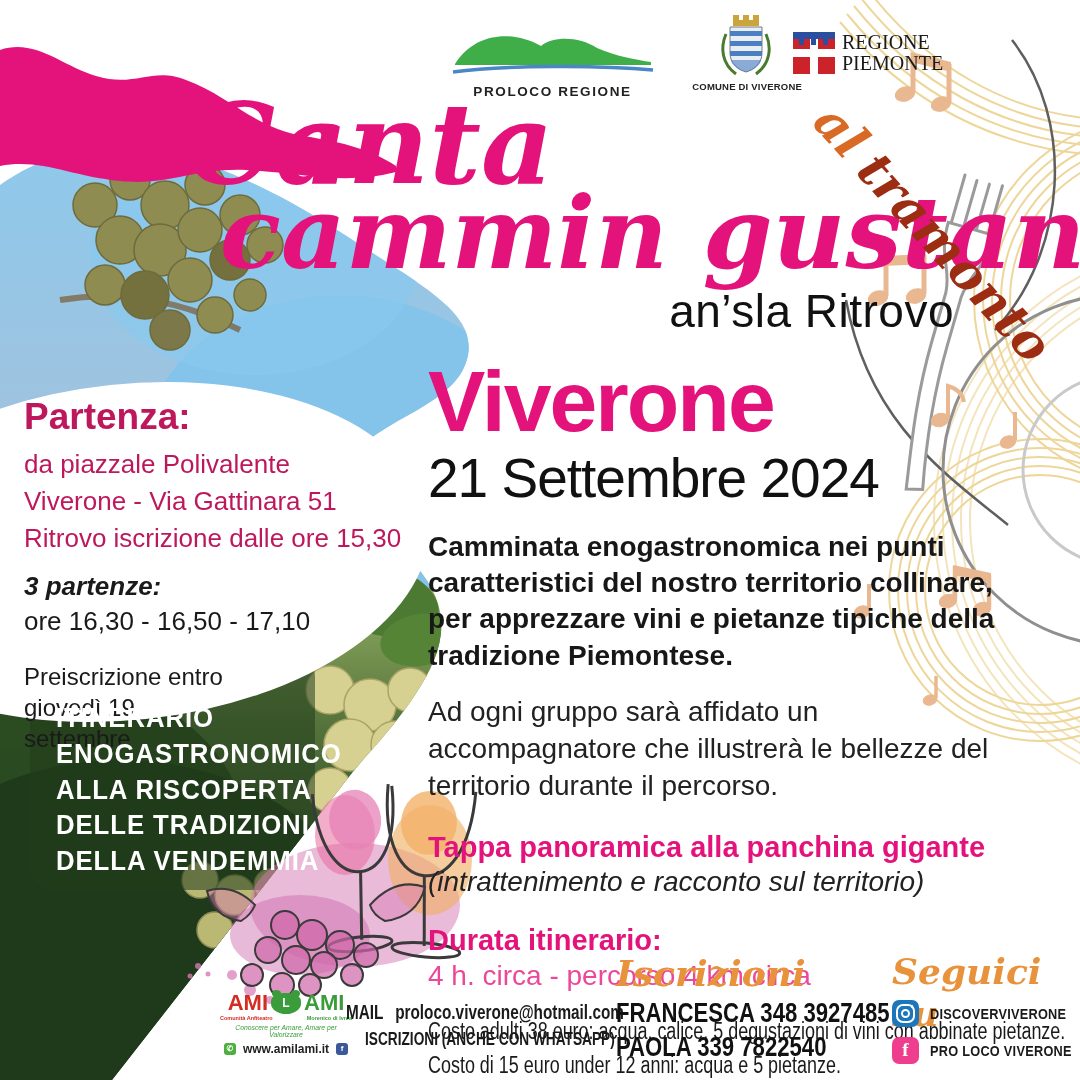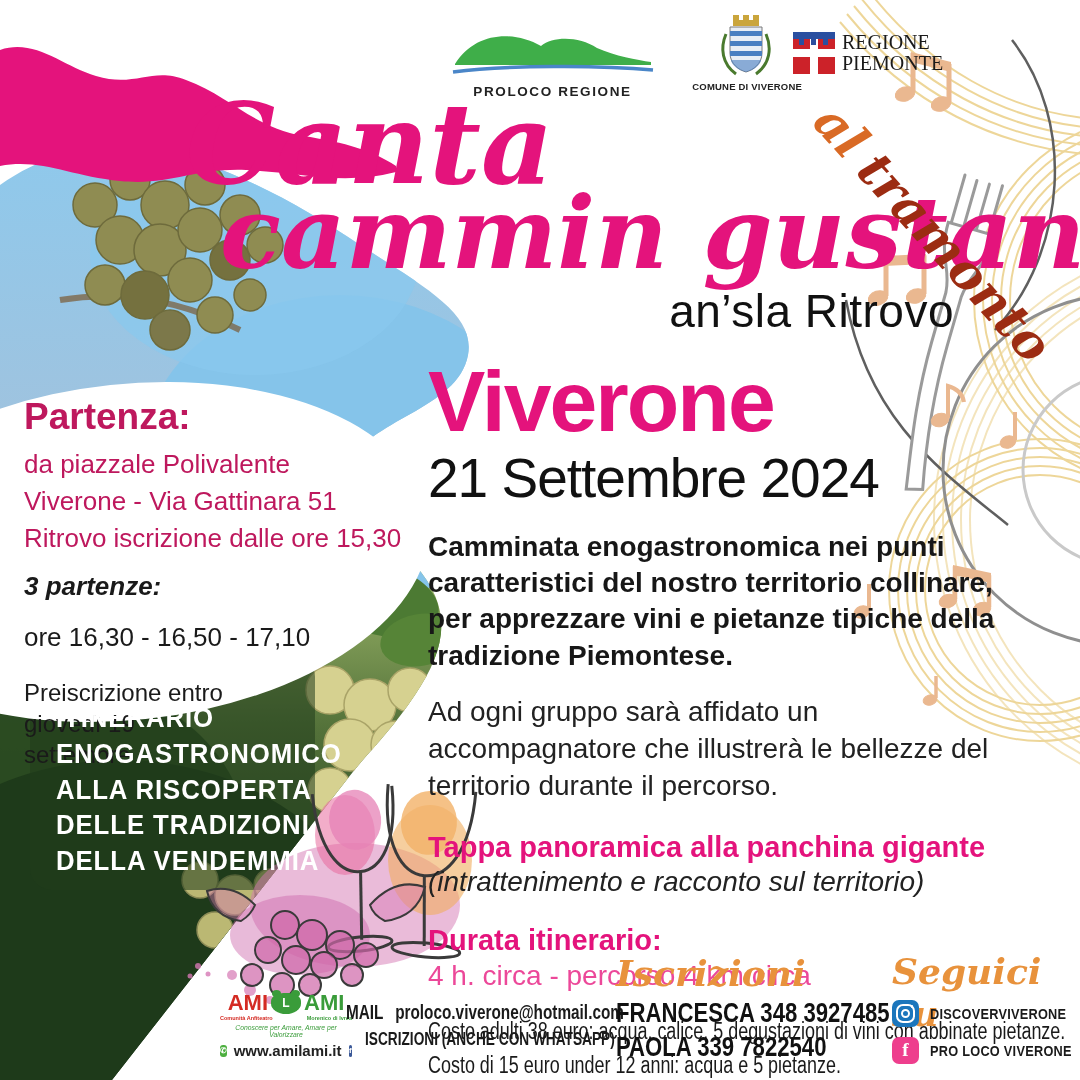"ore 16,30 - 16,50 -" .departure .runs-value { margin-top: 20px -> 4px }
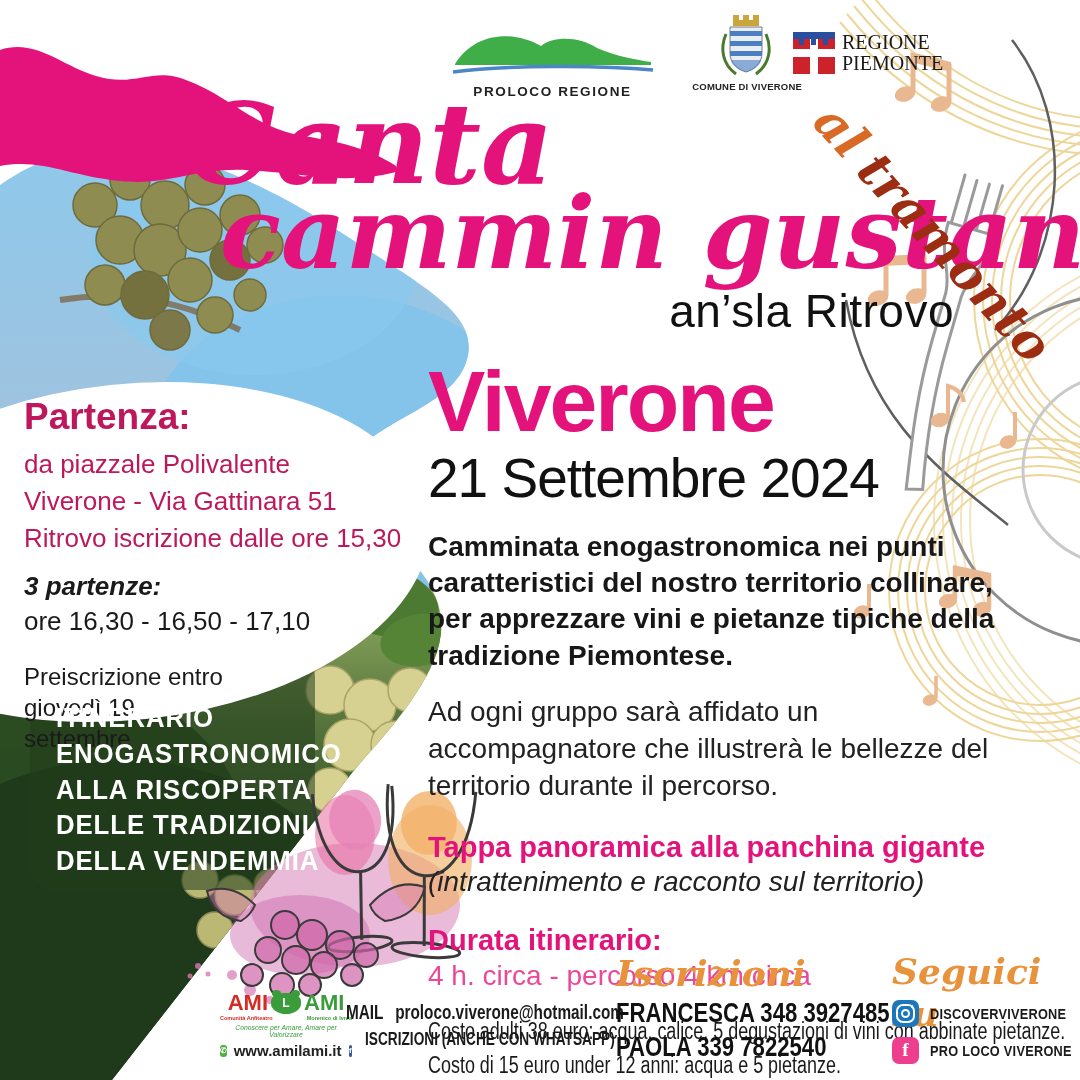"www.amilami.it" .ami-url { font-size: 15px -> 12px }
